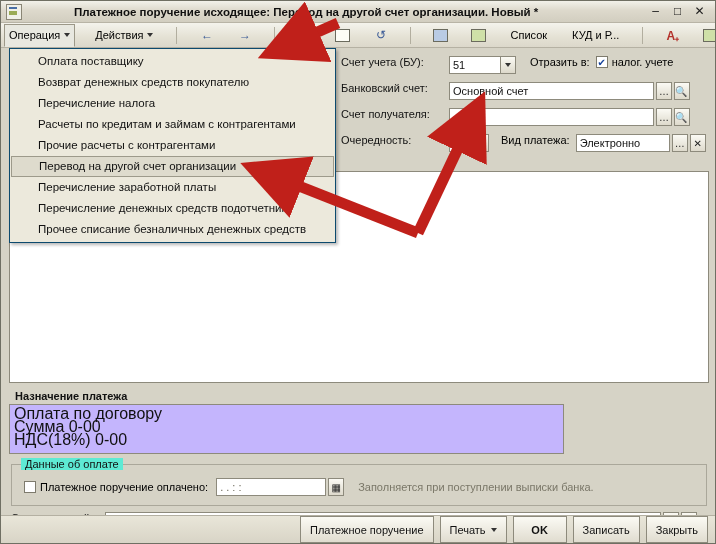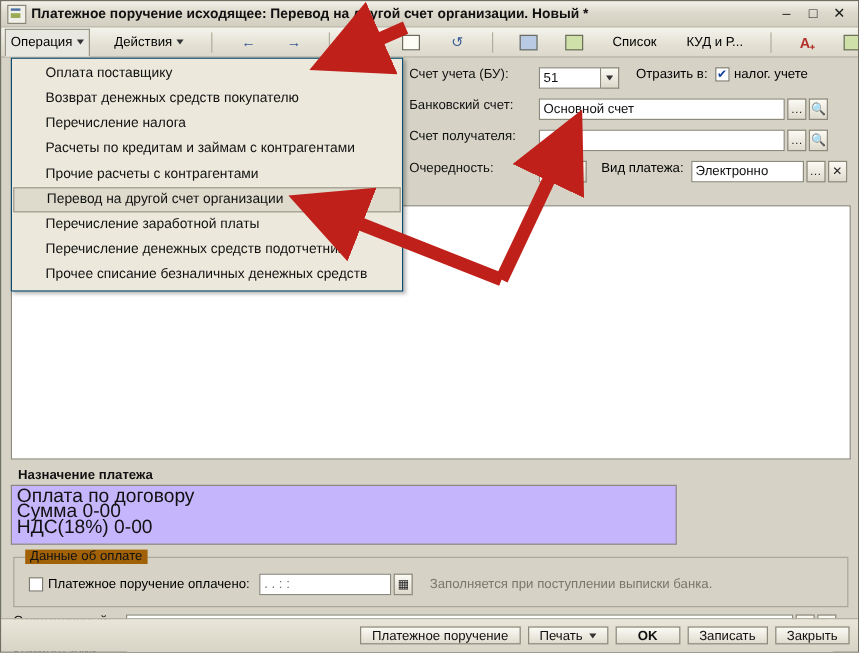"Платежное поручение исходящее: Перевод" .title-text { margin-left: none -> 48px }
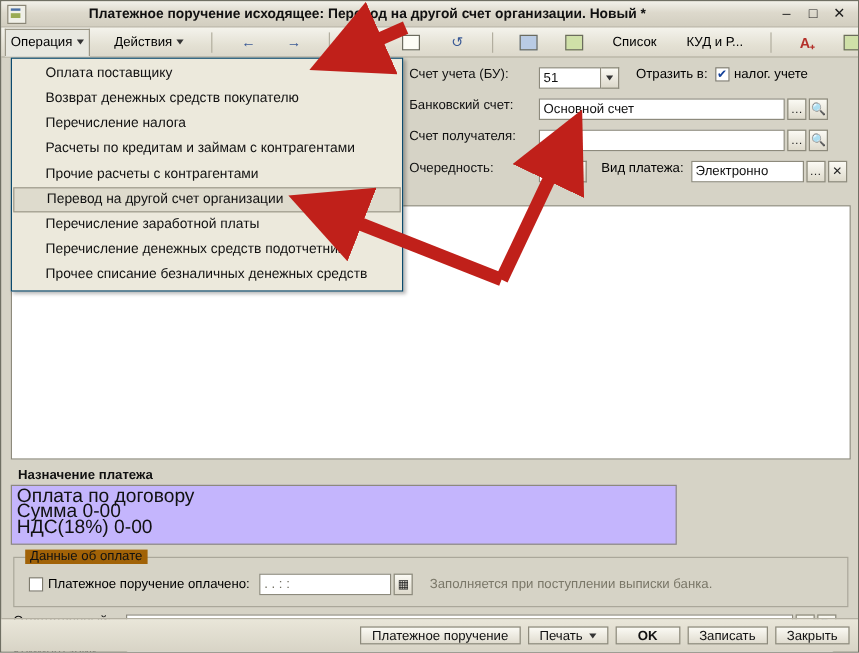"Данные об оплате" .group-title { background: #a16207 -> #5eead4 }
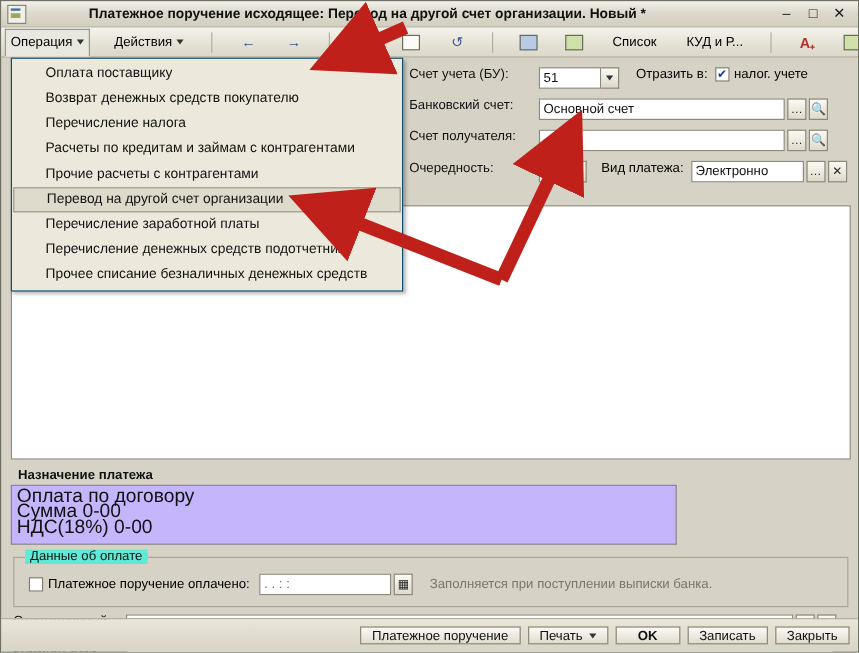"Платежное поручение" .btn { height: 15px -> 27px }
